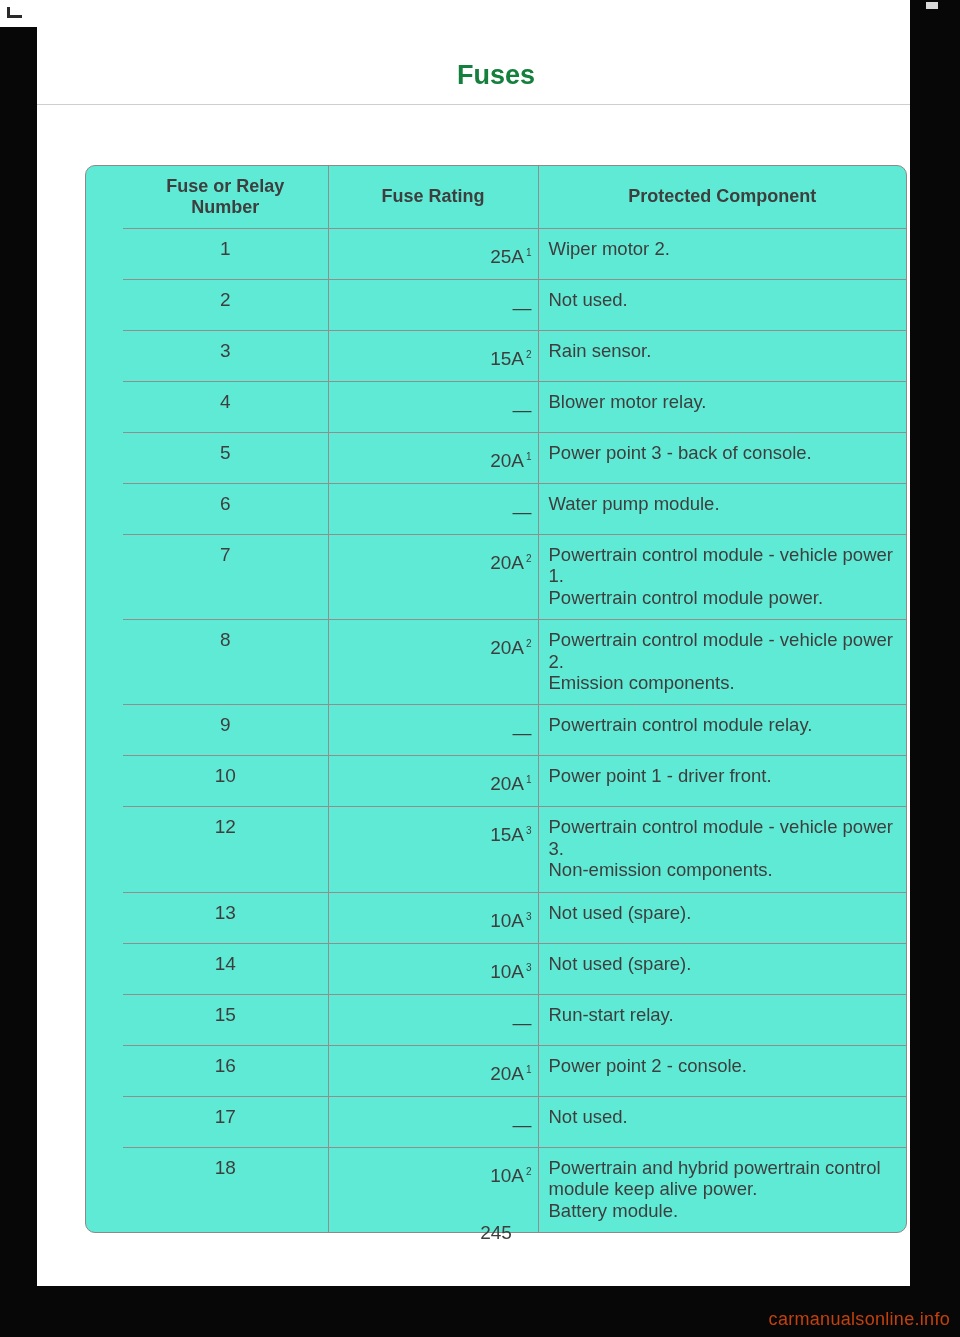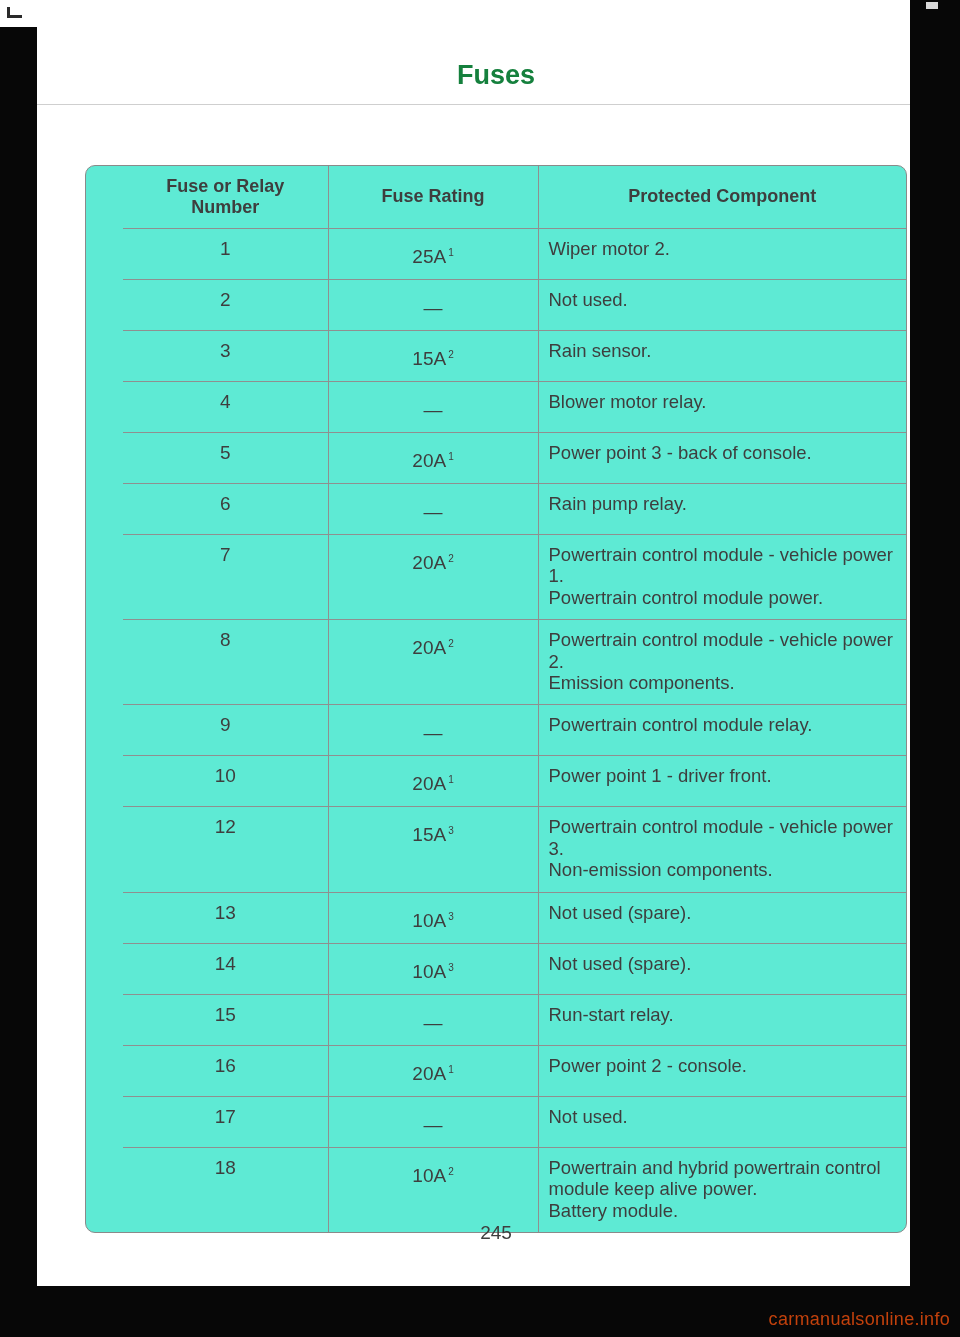"25A 1" td.c-rating { text-align: center -> right }
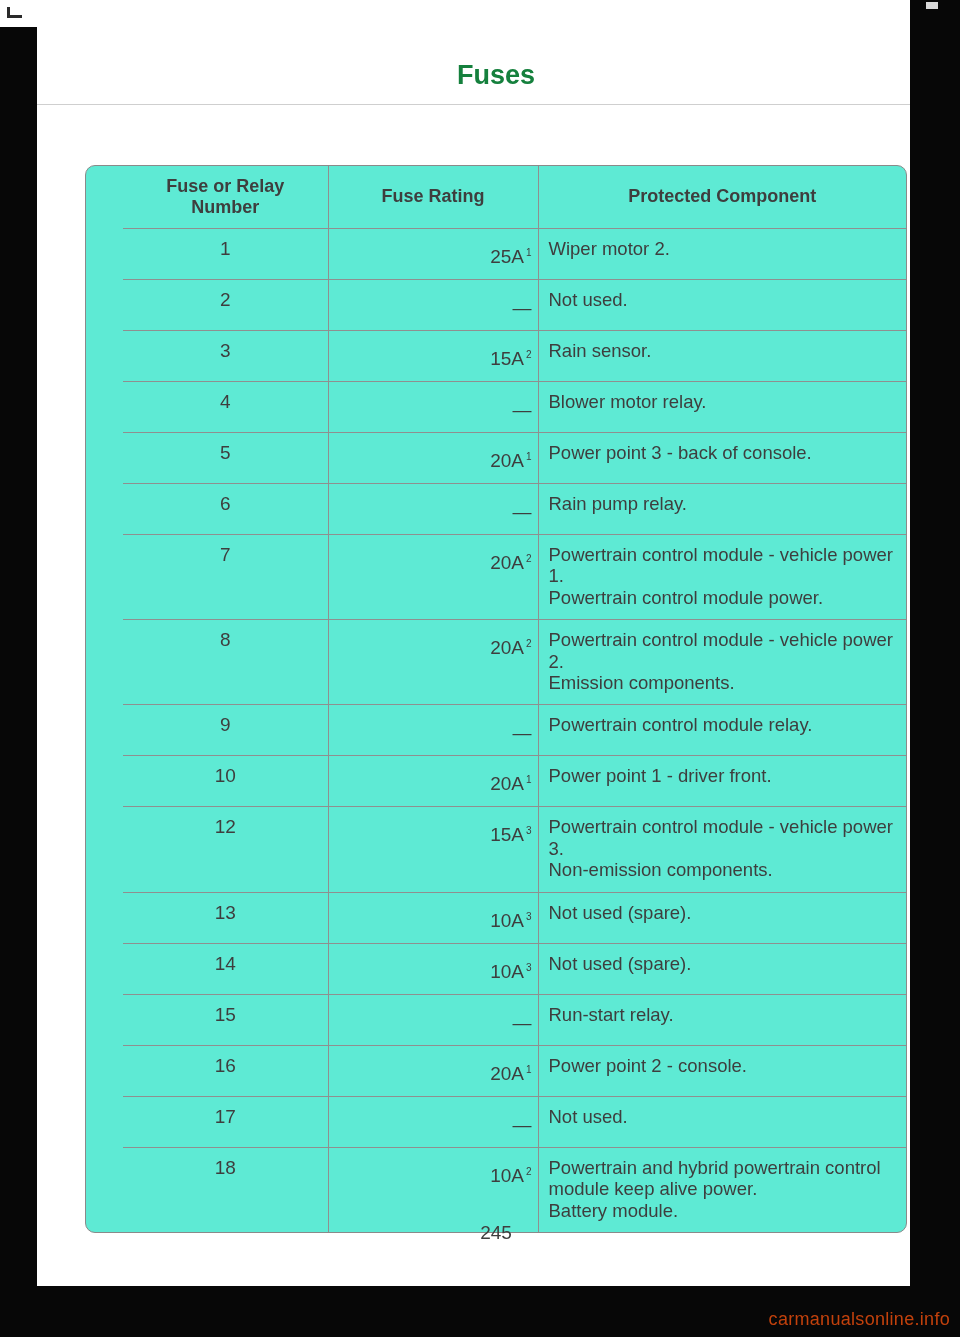"Rain pump relay." td.c-comp { text: Rain pump relay -> Water pump module }
